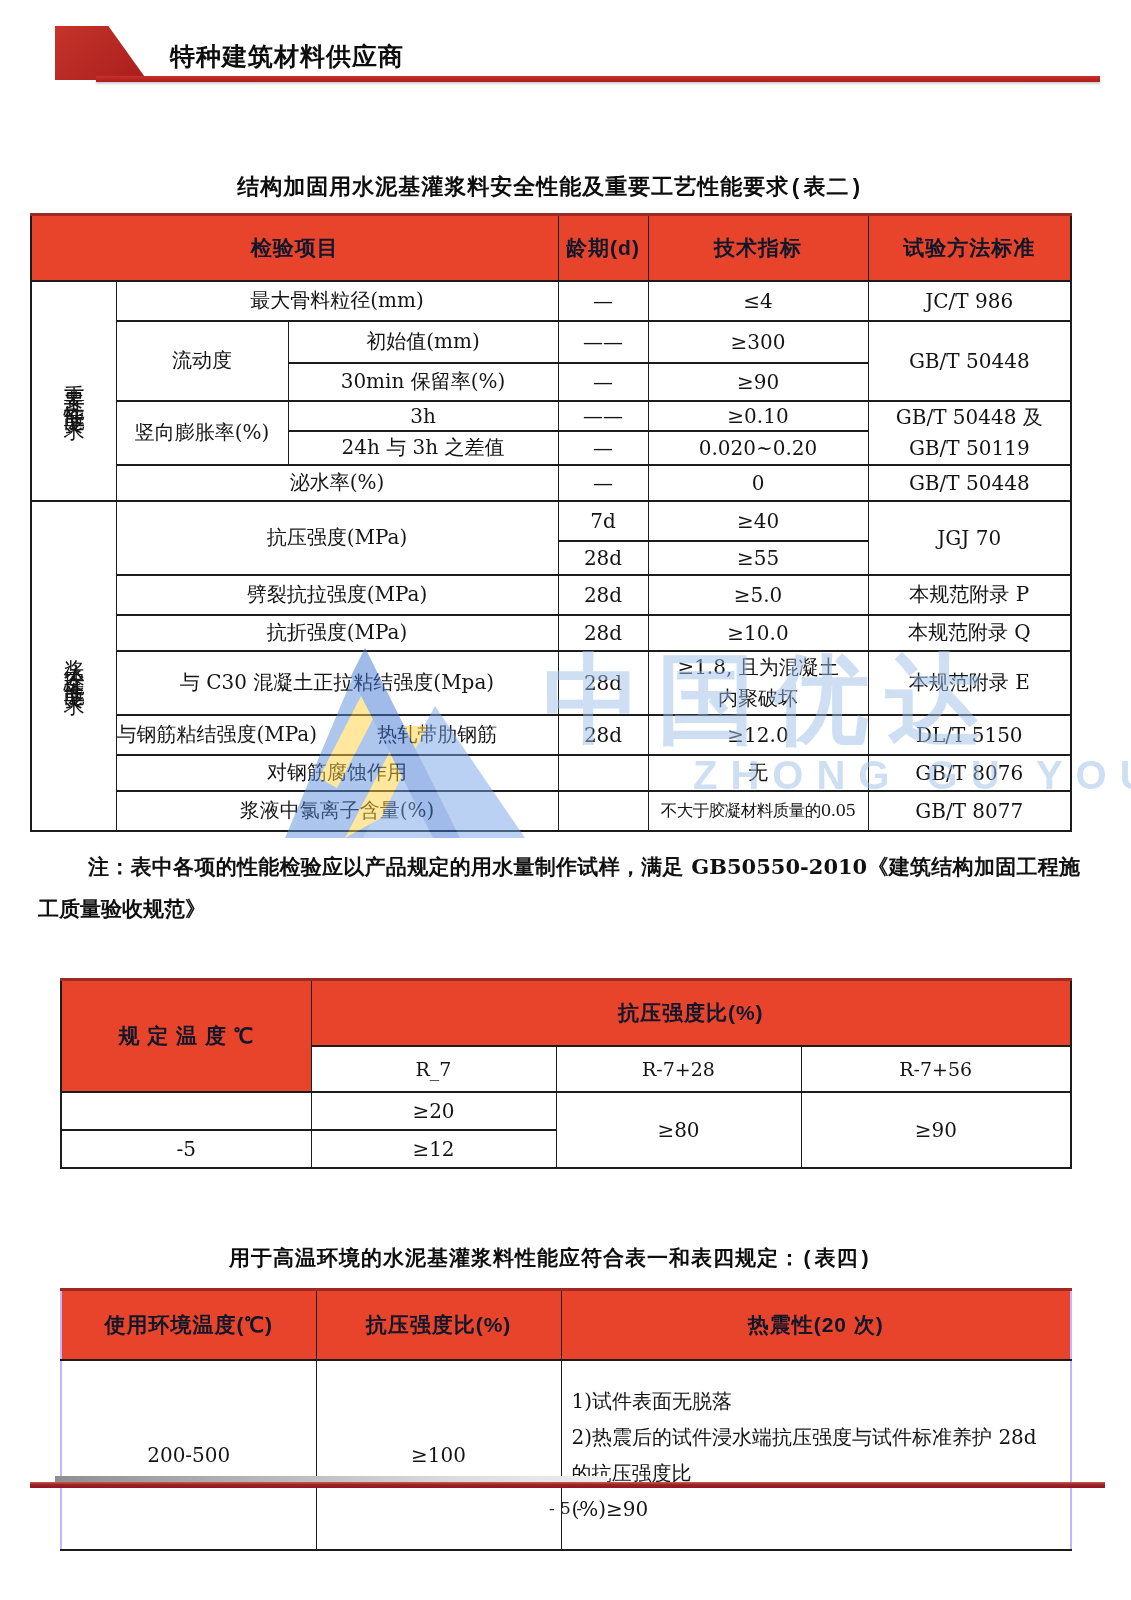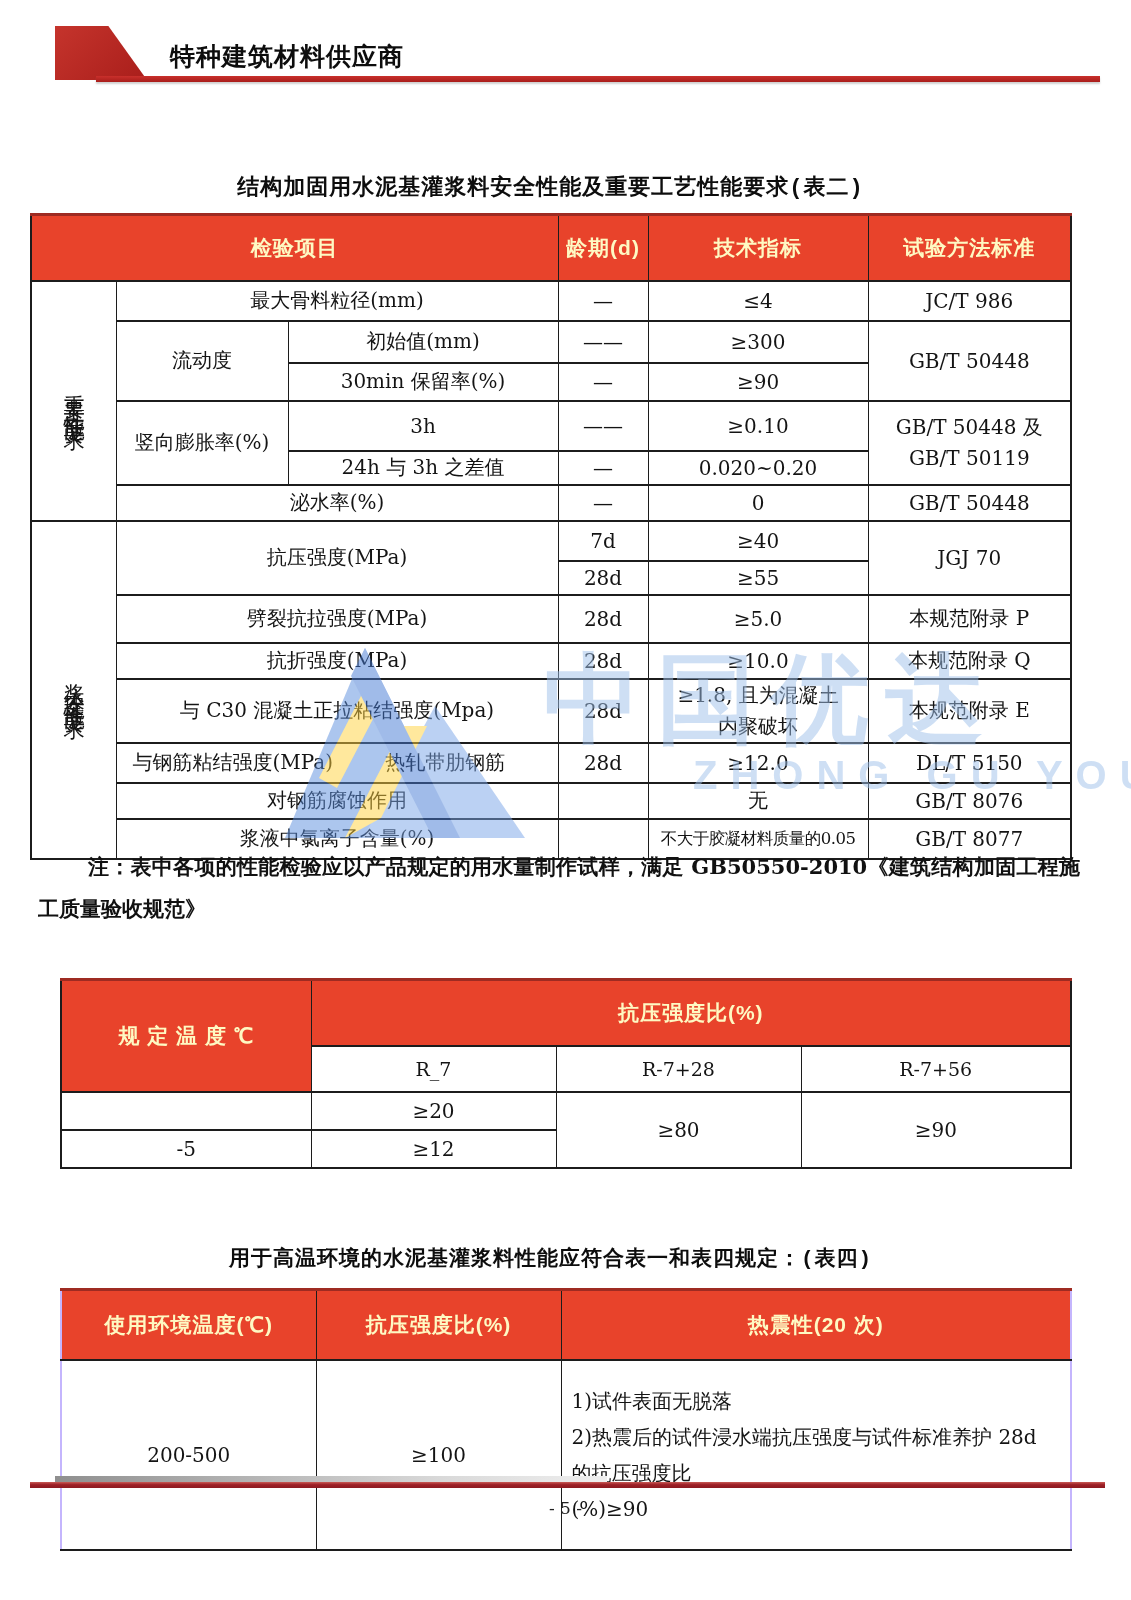"检验项目" th { color: #fef9c3 -> #0f172a }
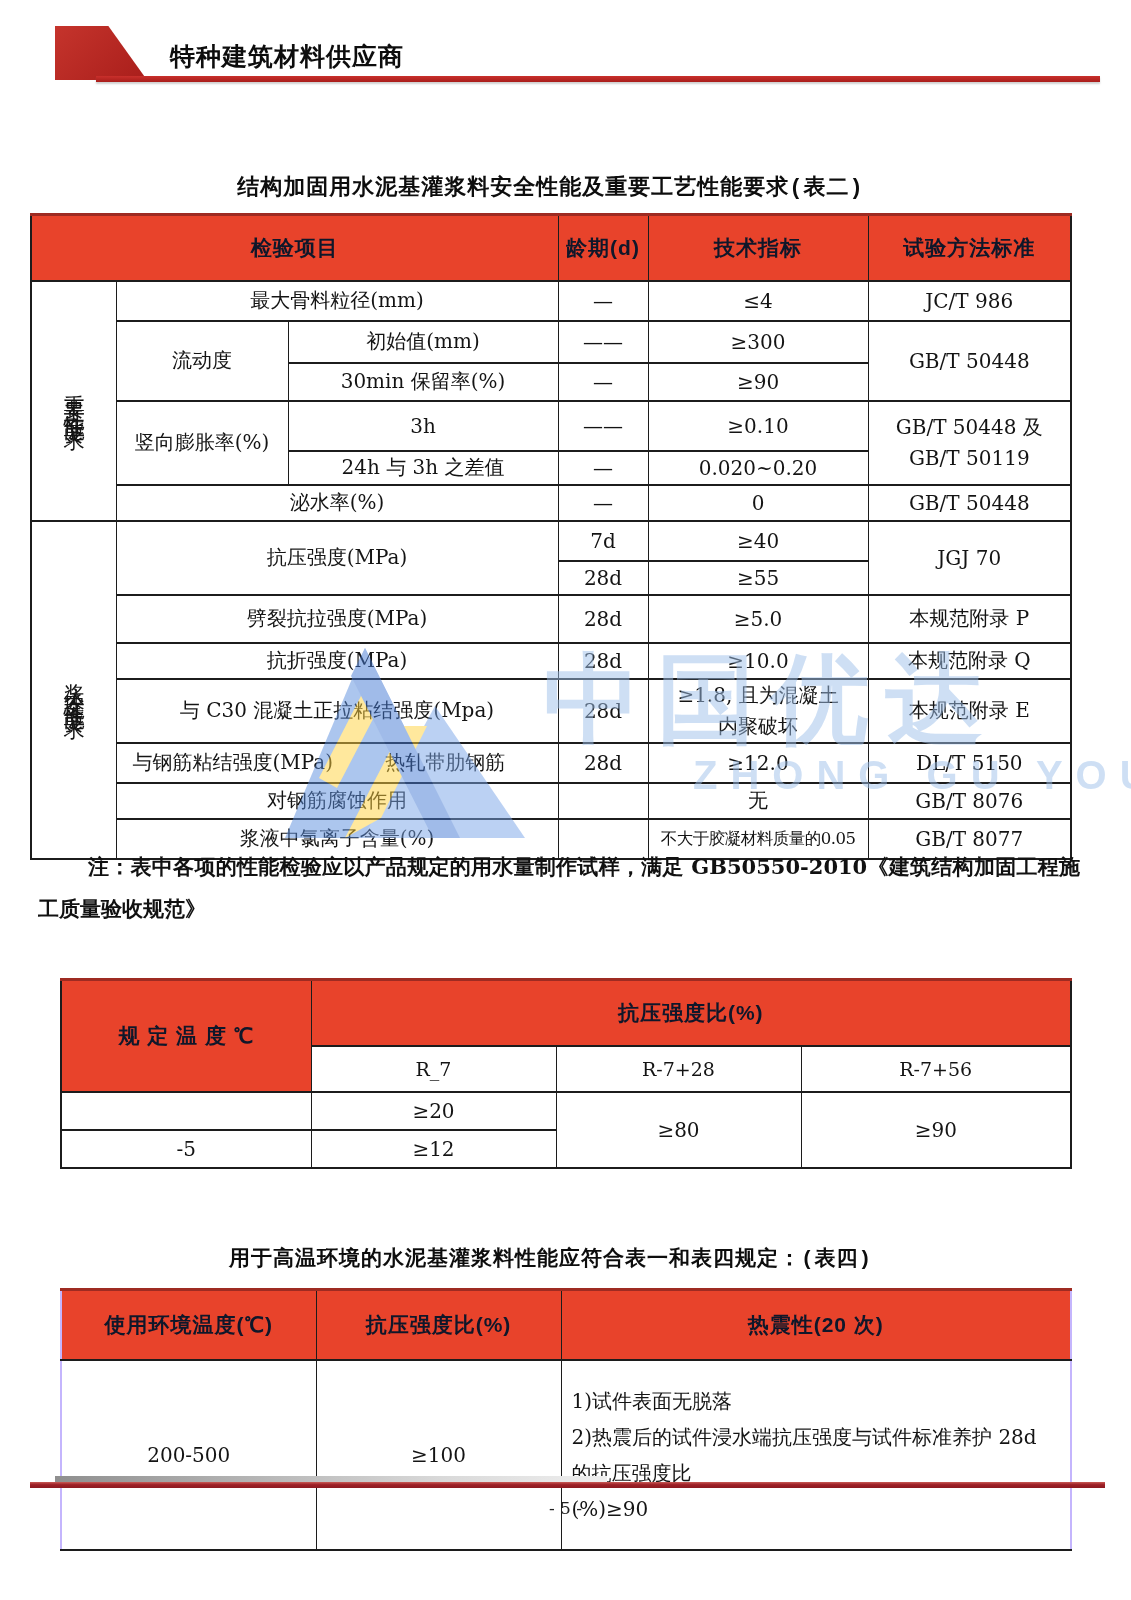"竖向膨胀率(%)" tr { height: 50px -> 30px }
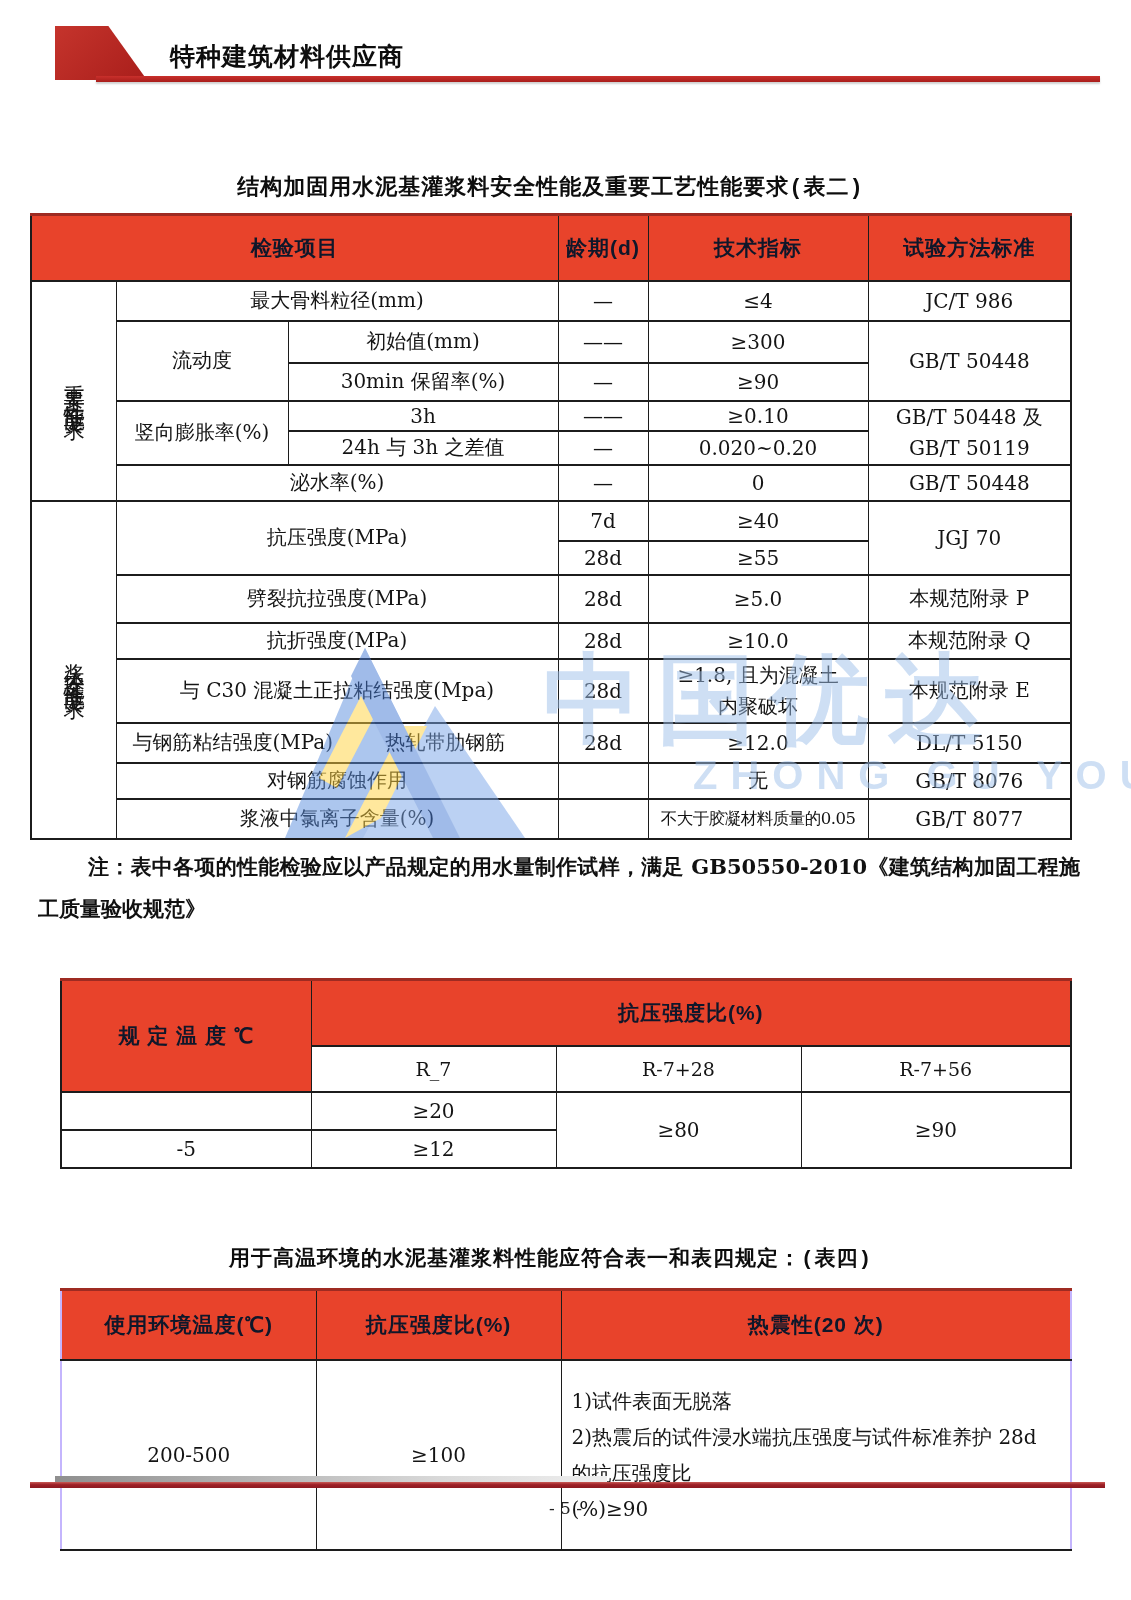"劈裂抗拉强度(MPa)" tr { height: 48px -> 40px }
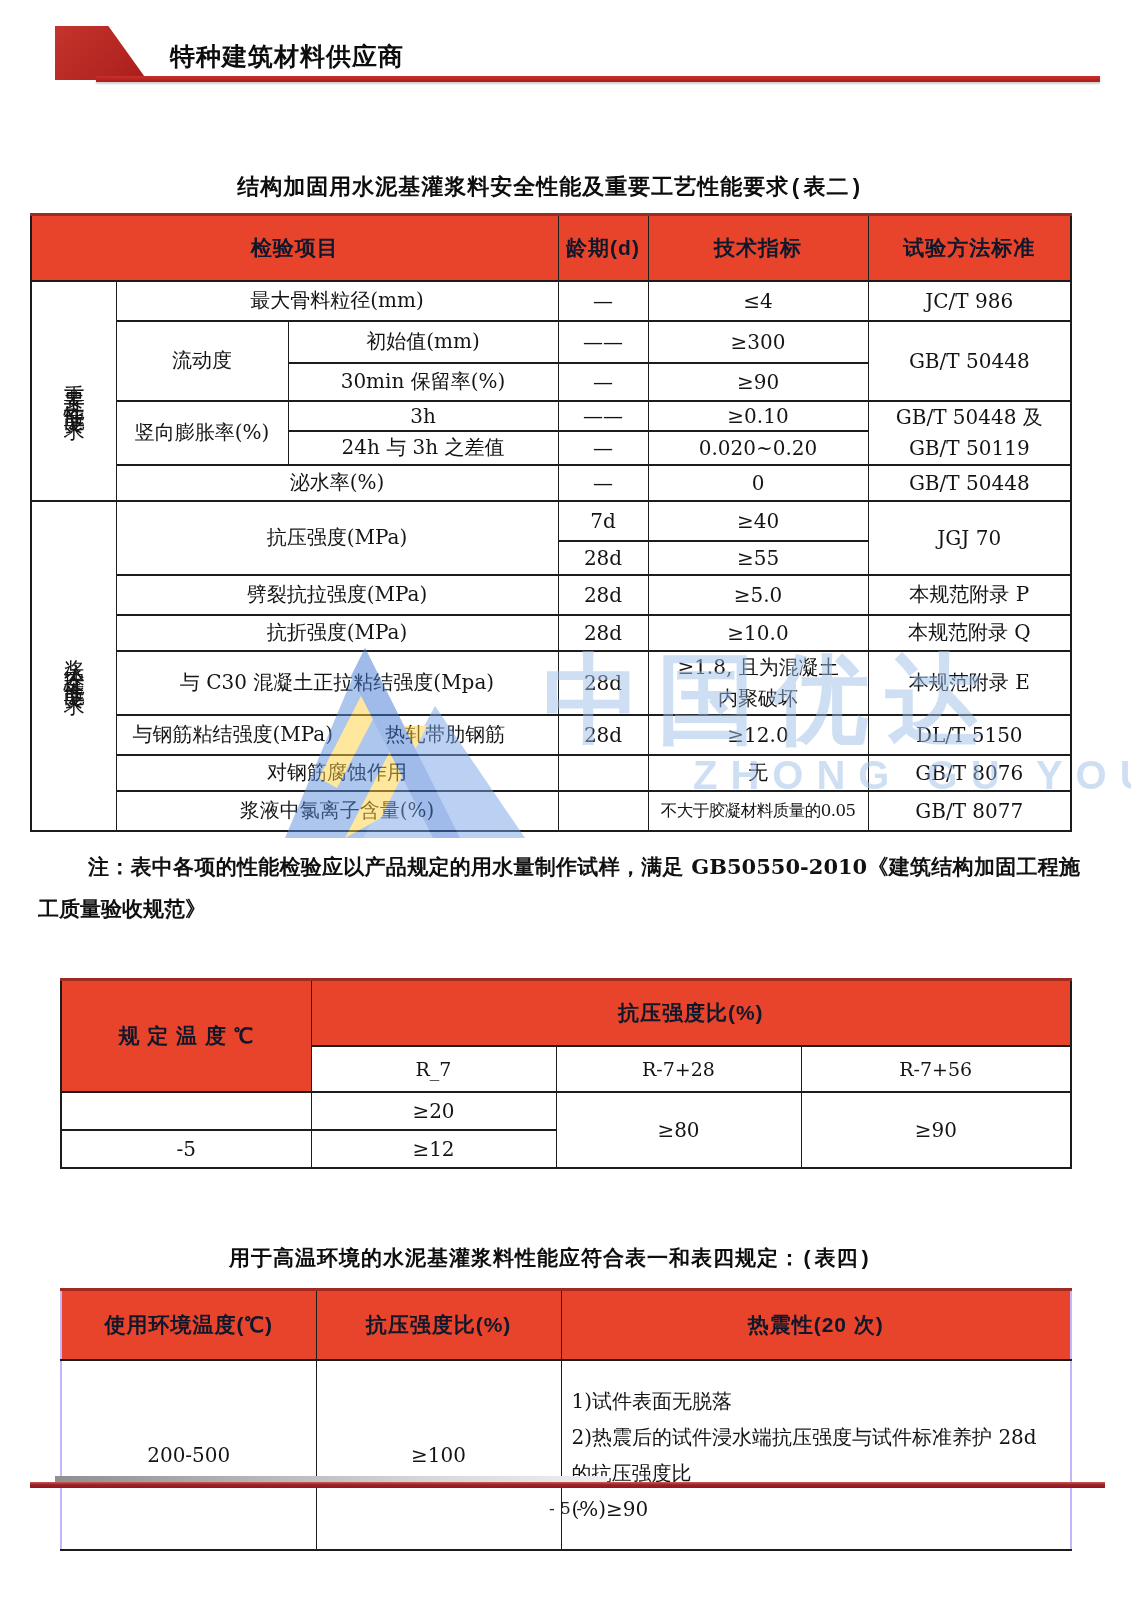"与钢筋粘结强度(MPa)" .split-cell { padding-left: 16px -> 0 }
